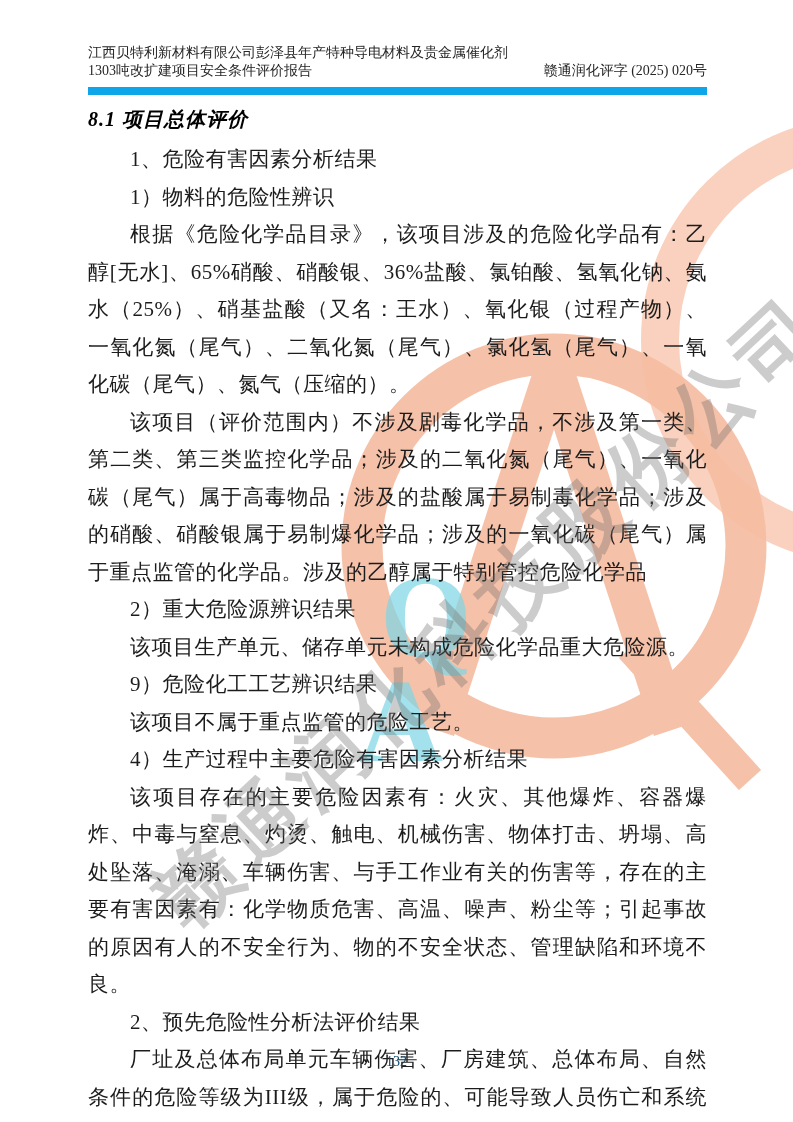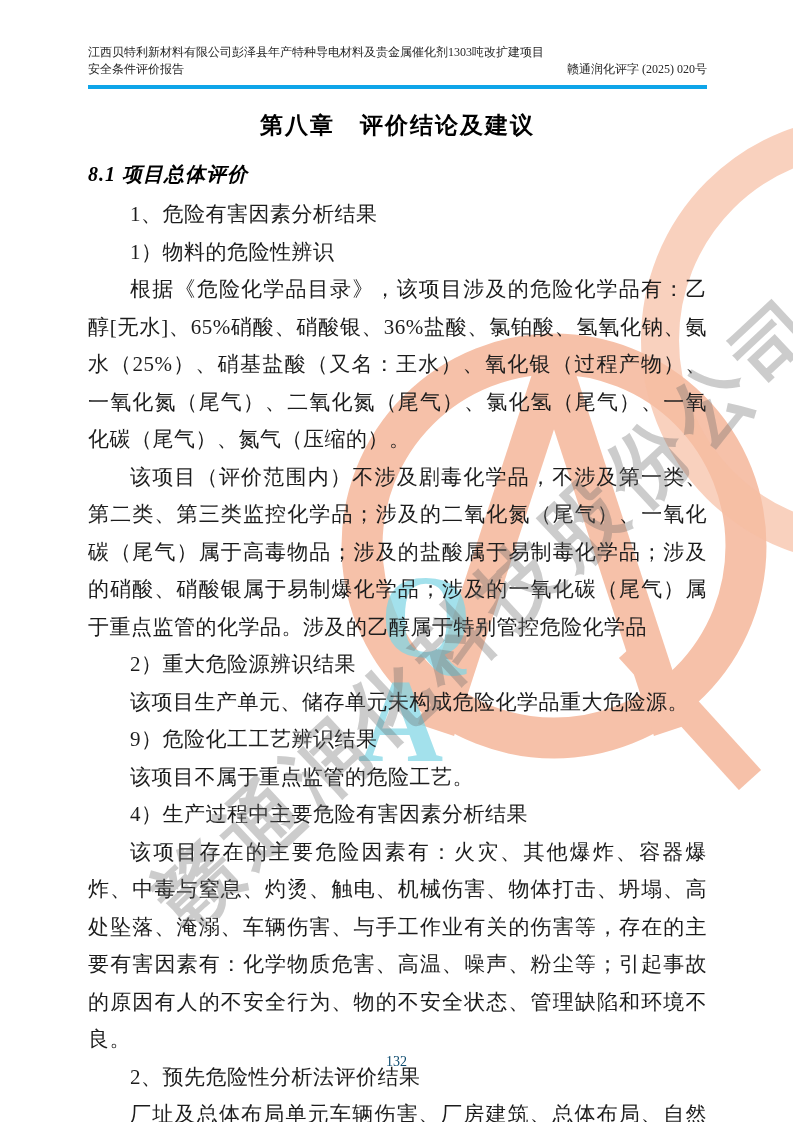"江西贝特利新材料有限公司彭泽县年产特种导电材料及贵金属催化剂1303吨改扩建项目" .header { border-bottom: 4px solid #0ea5e9 -> 8px solid #0ea5e9; font-size: 12px -> 14px }
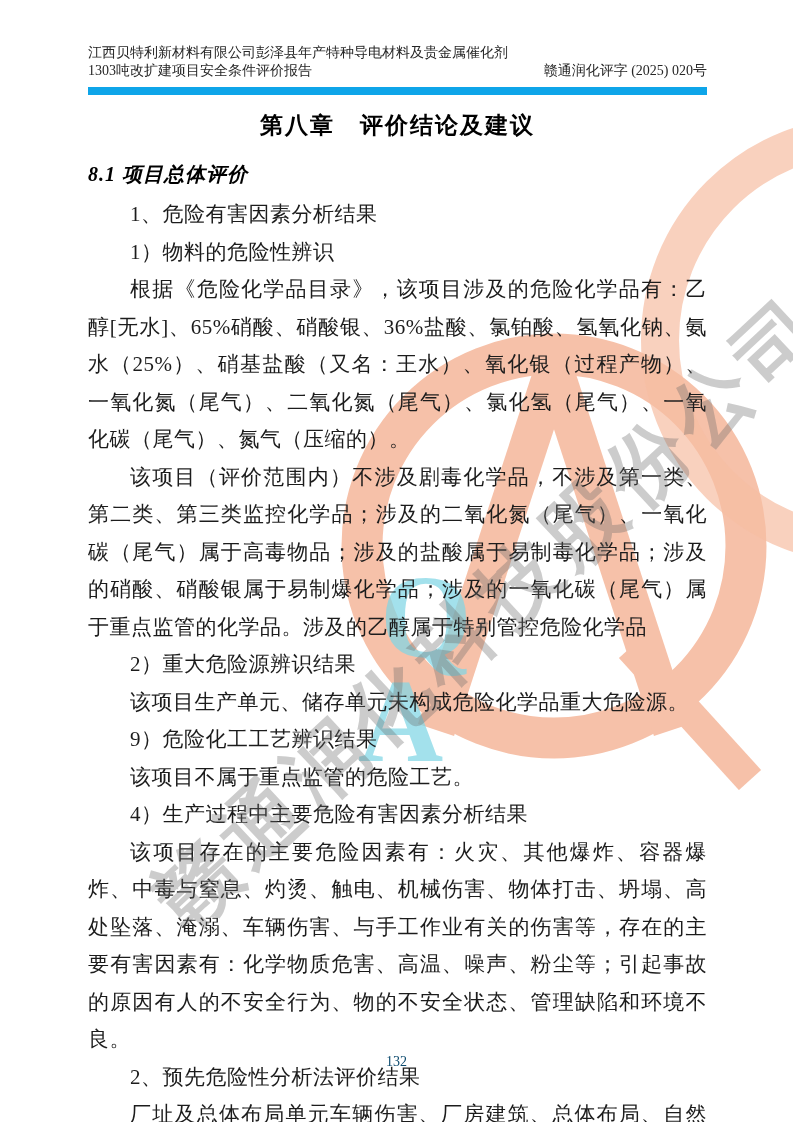"第八章 评价结论及建议" div.chapter-title { html: <div>第八章 评价结论及建议</div> -> none }
